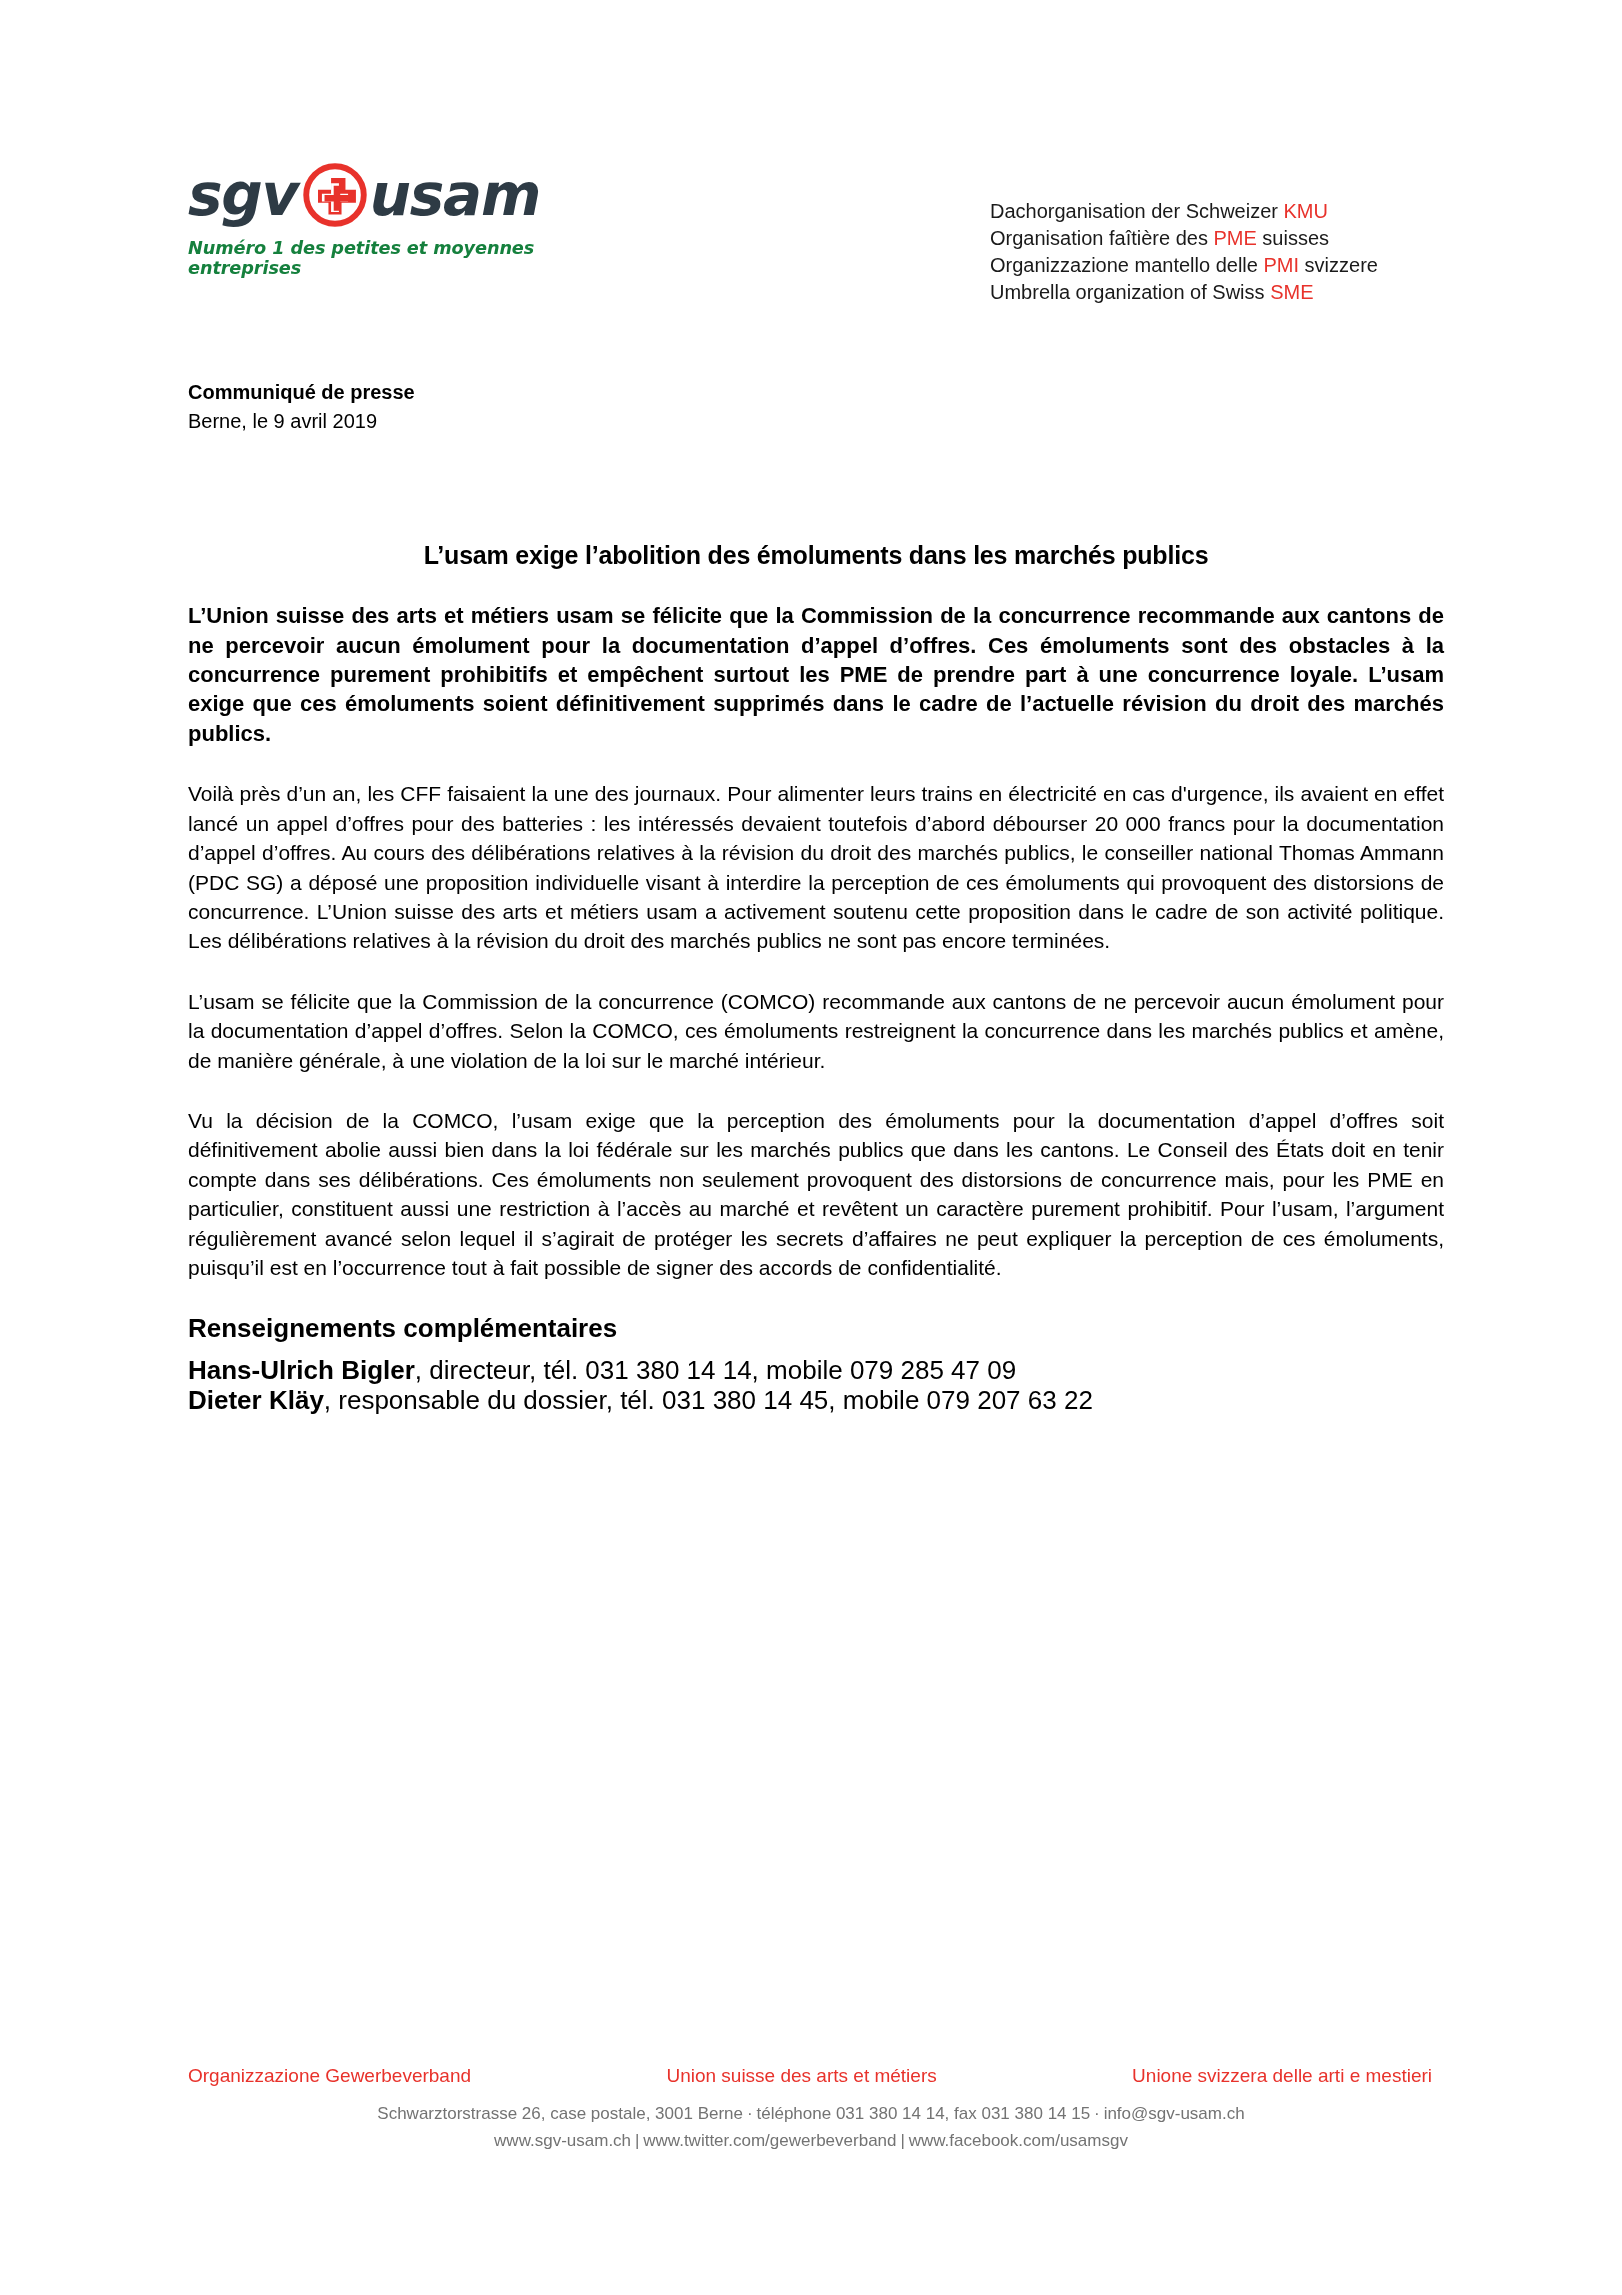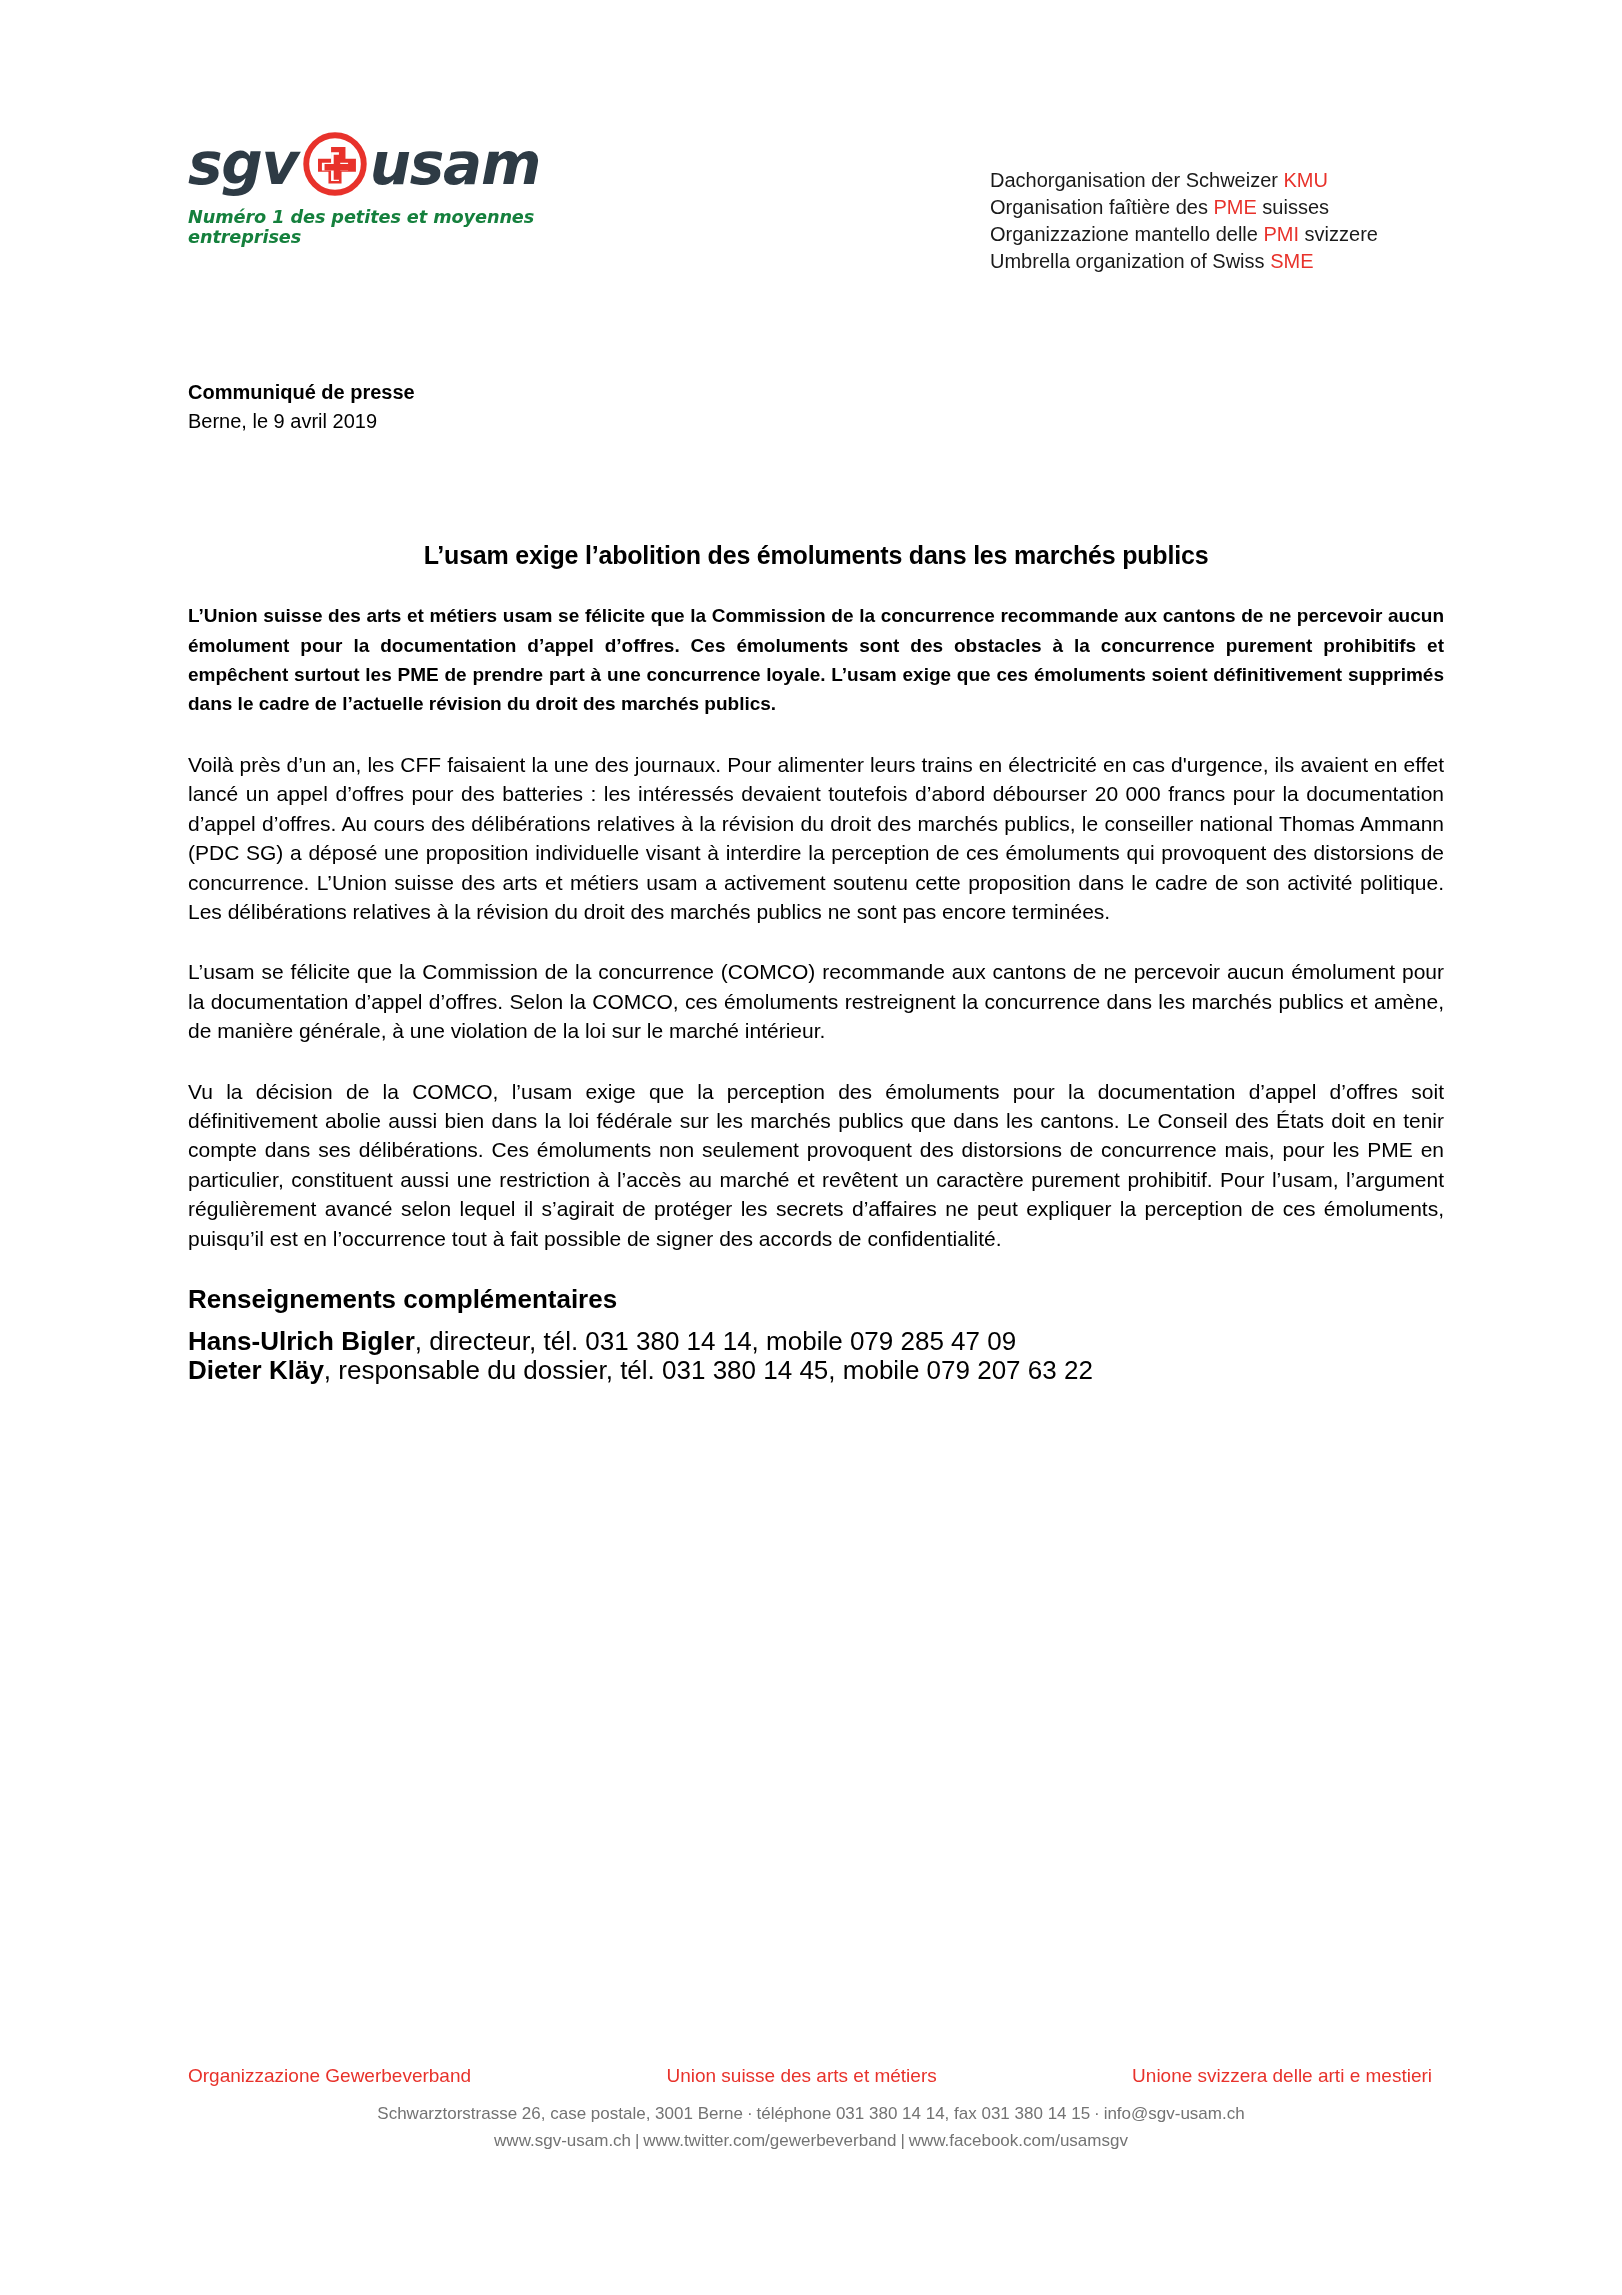"sgv" .header { top: 127px -> 158px }
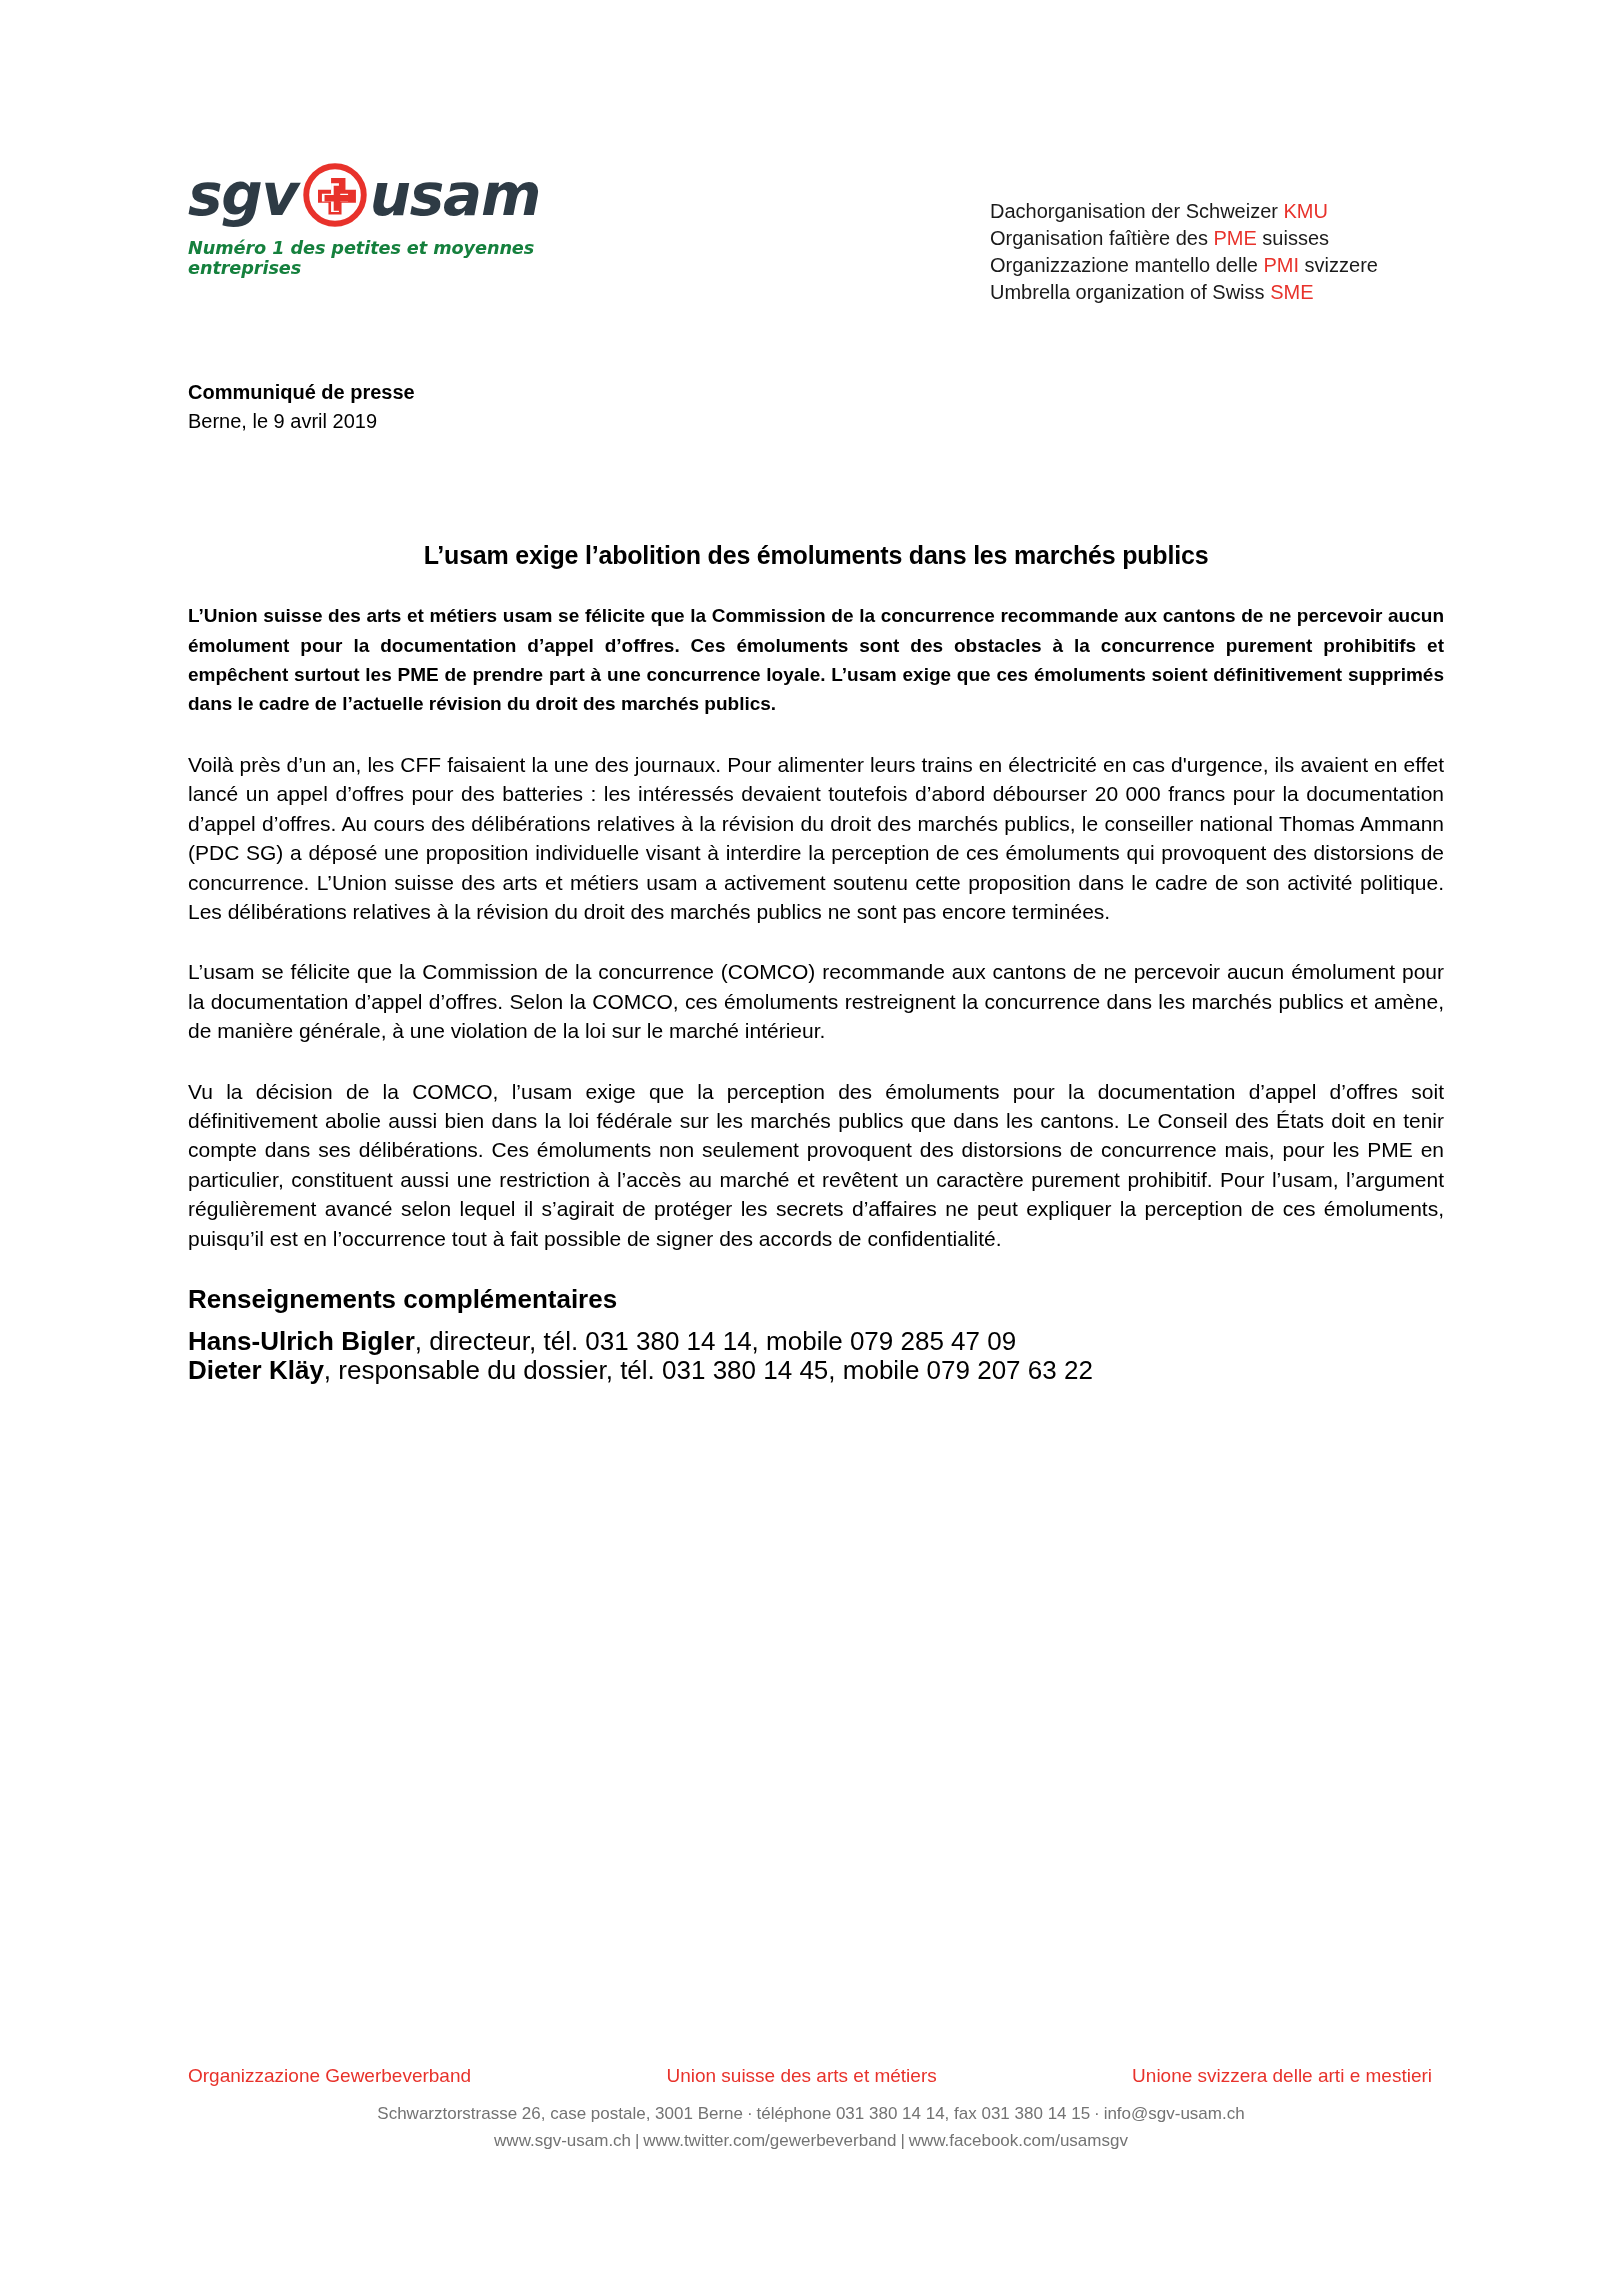"L’Union suisse des arts et" p.lead { font-size: 19px -> 22px }
